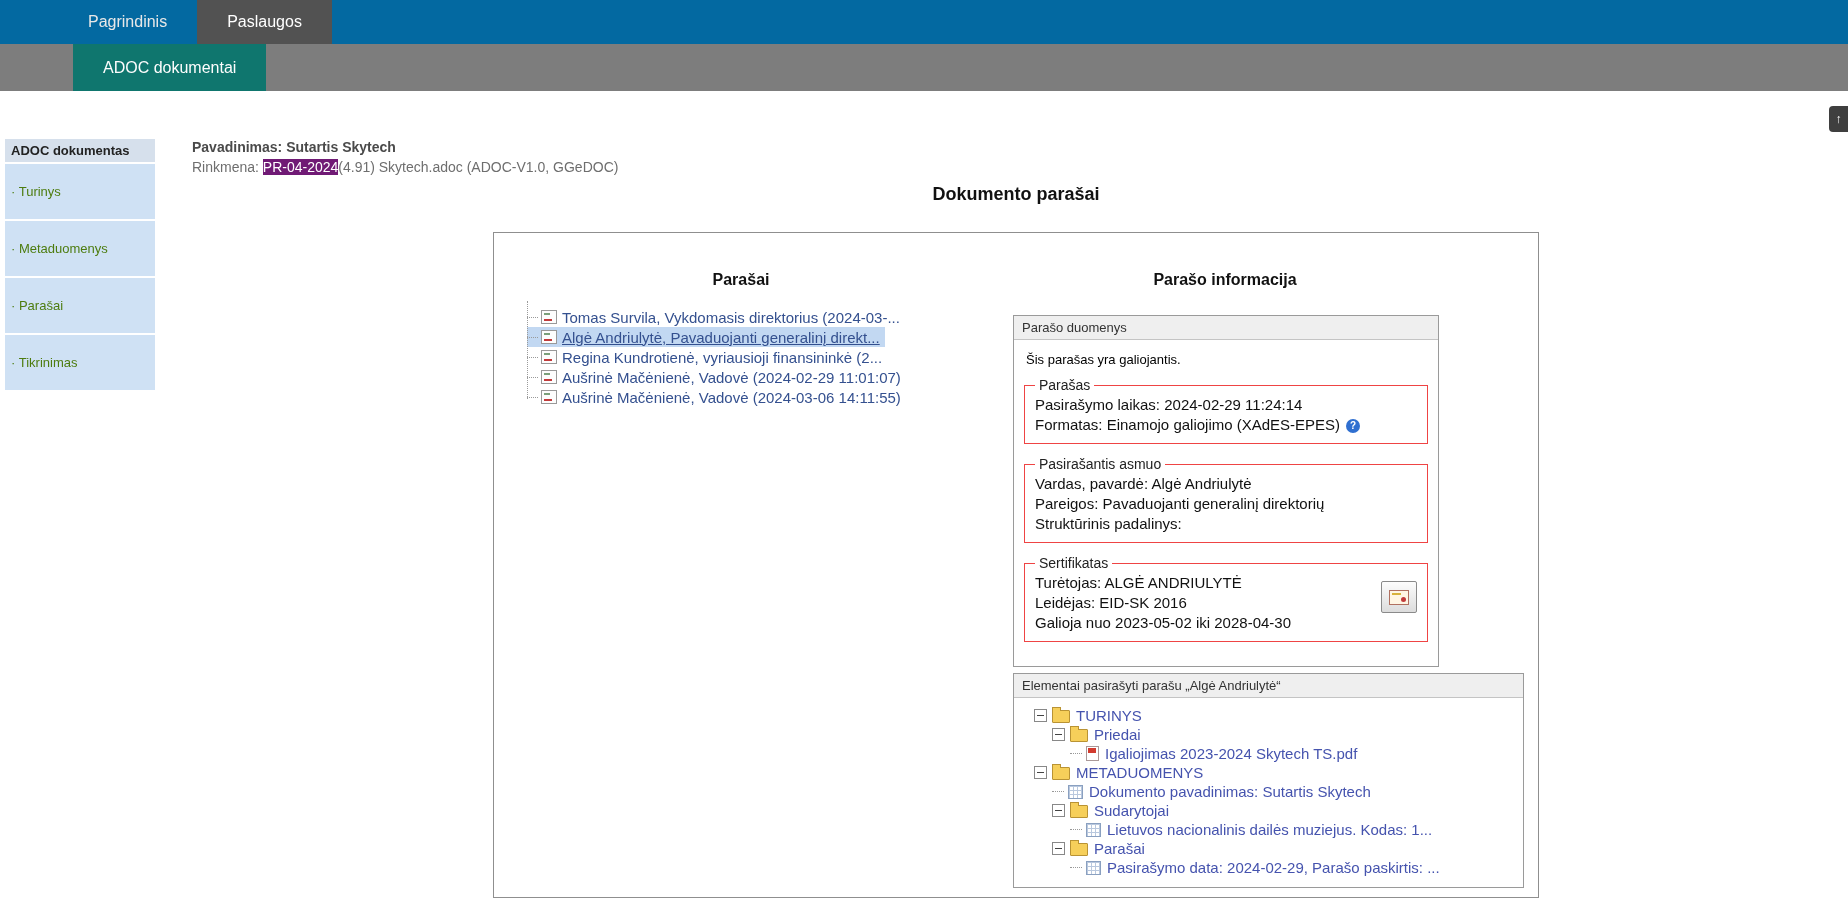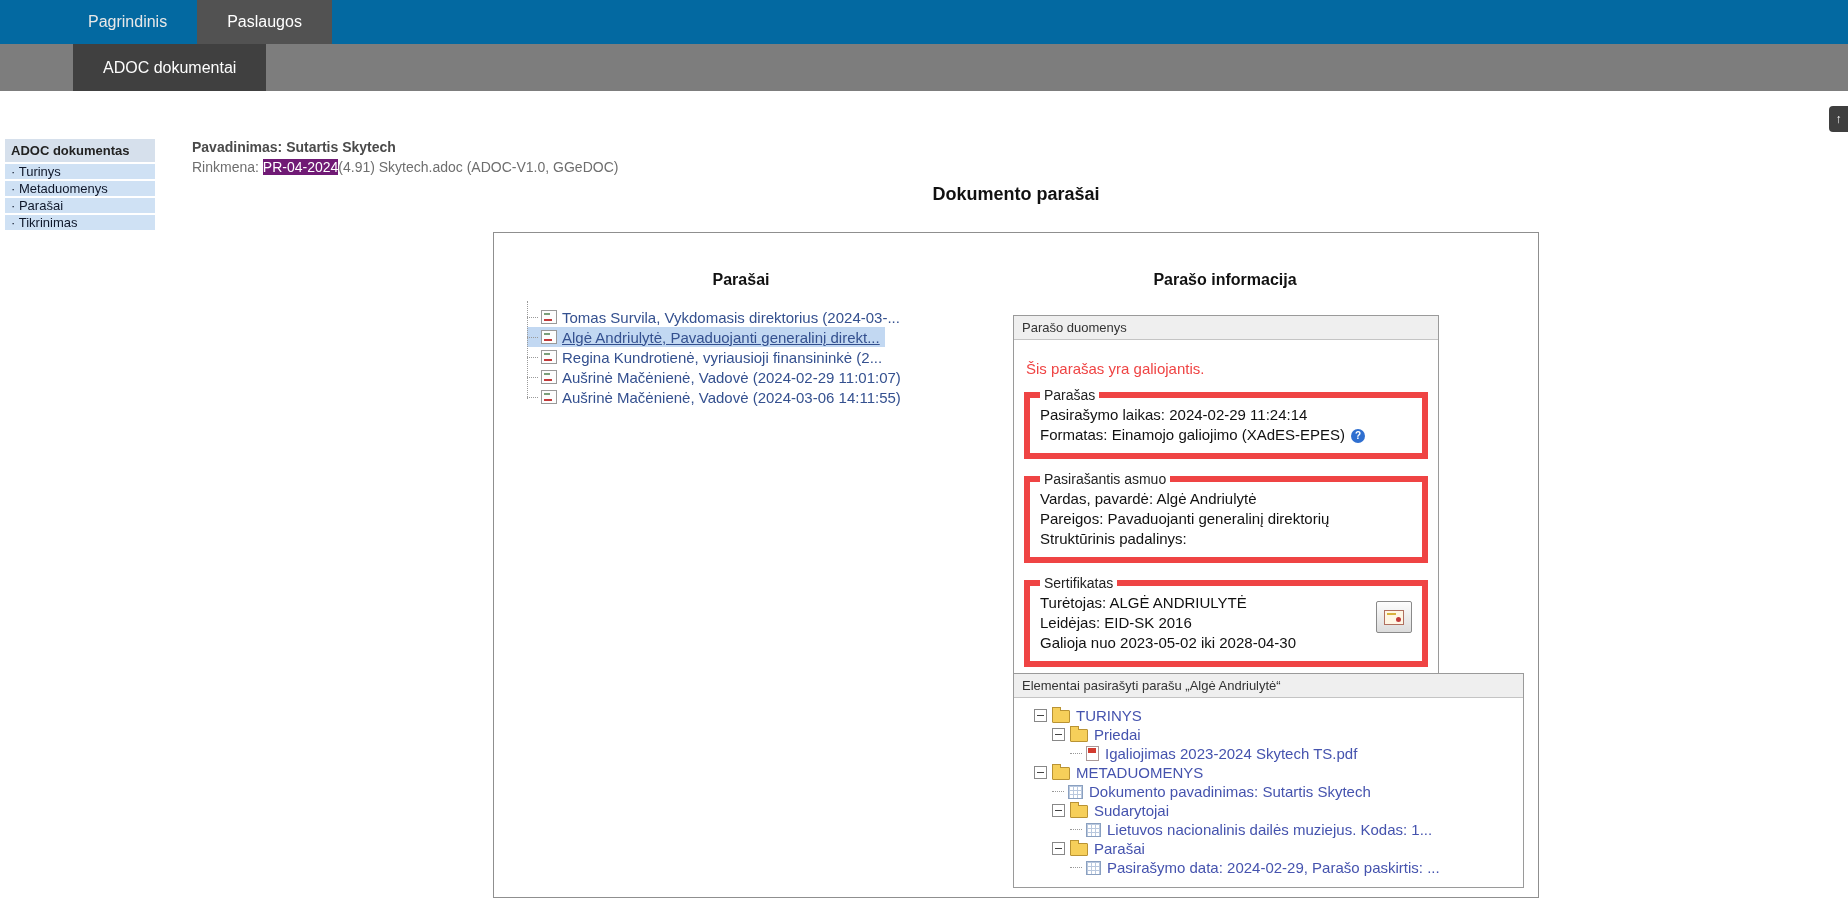"ADOC dokumentai" .subtab { background: #404040 -> #0f766e }
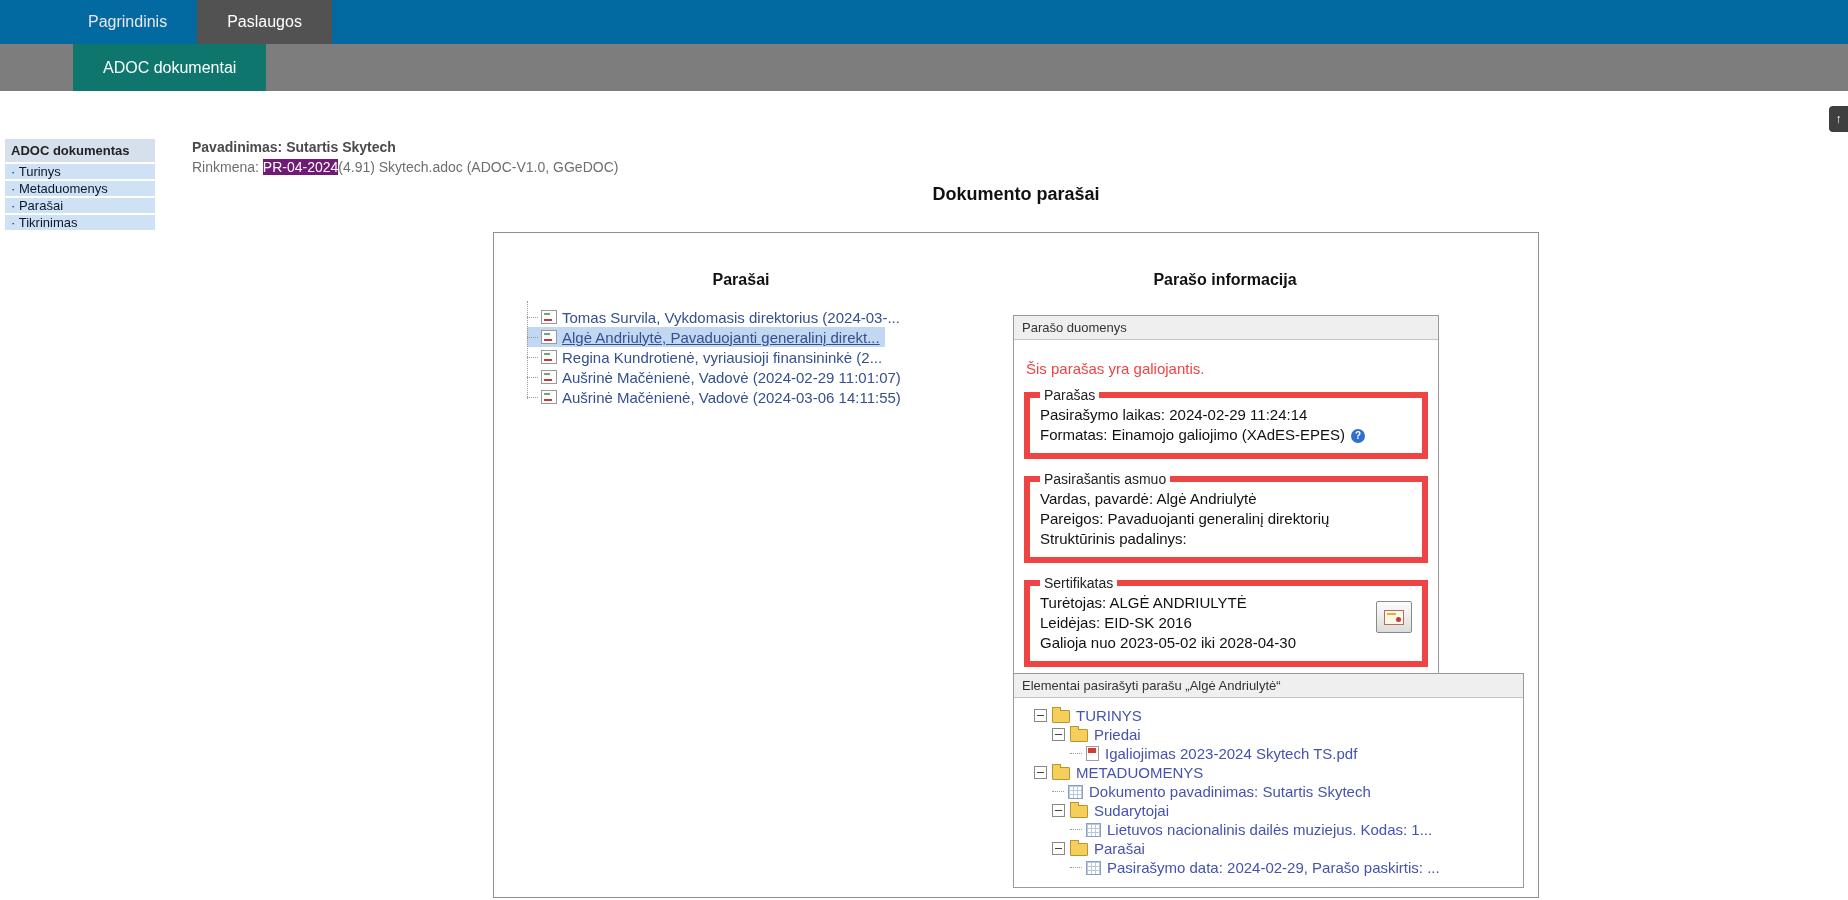"· Turinys" .side-item { color: #0f172a -> #4d7c0f; padding: 0 6px -> 20px 6px }
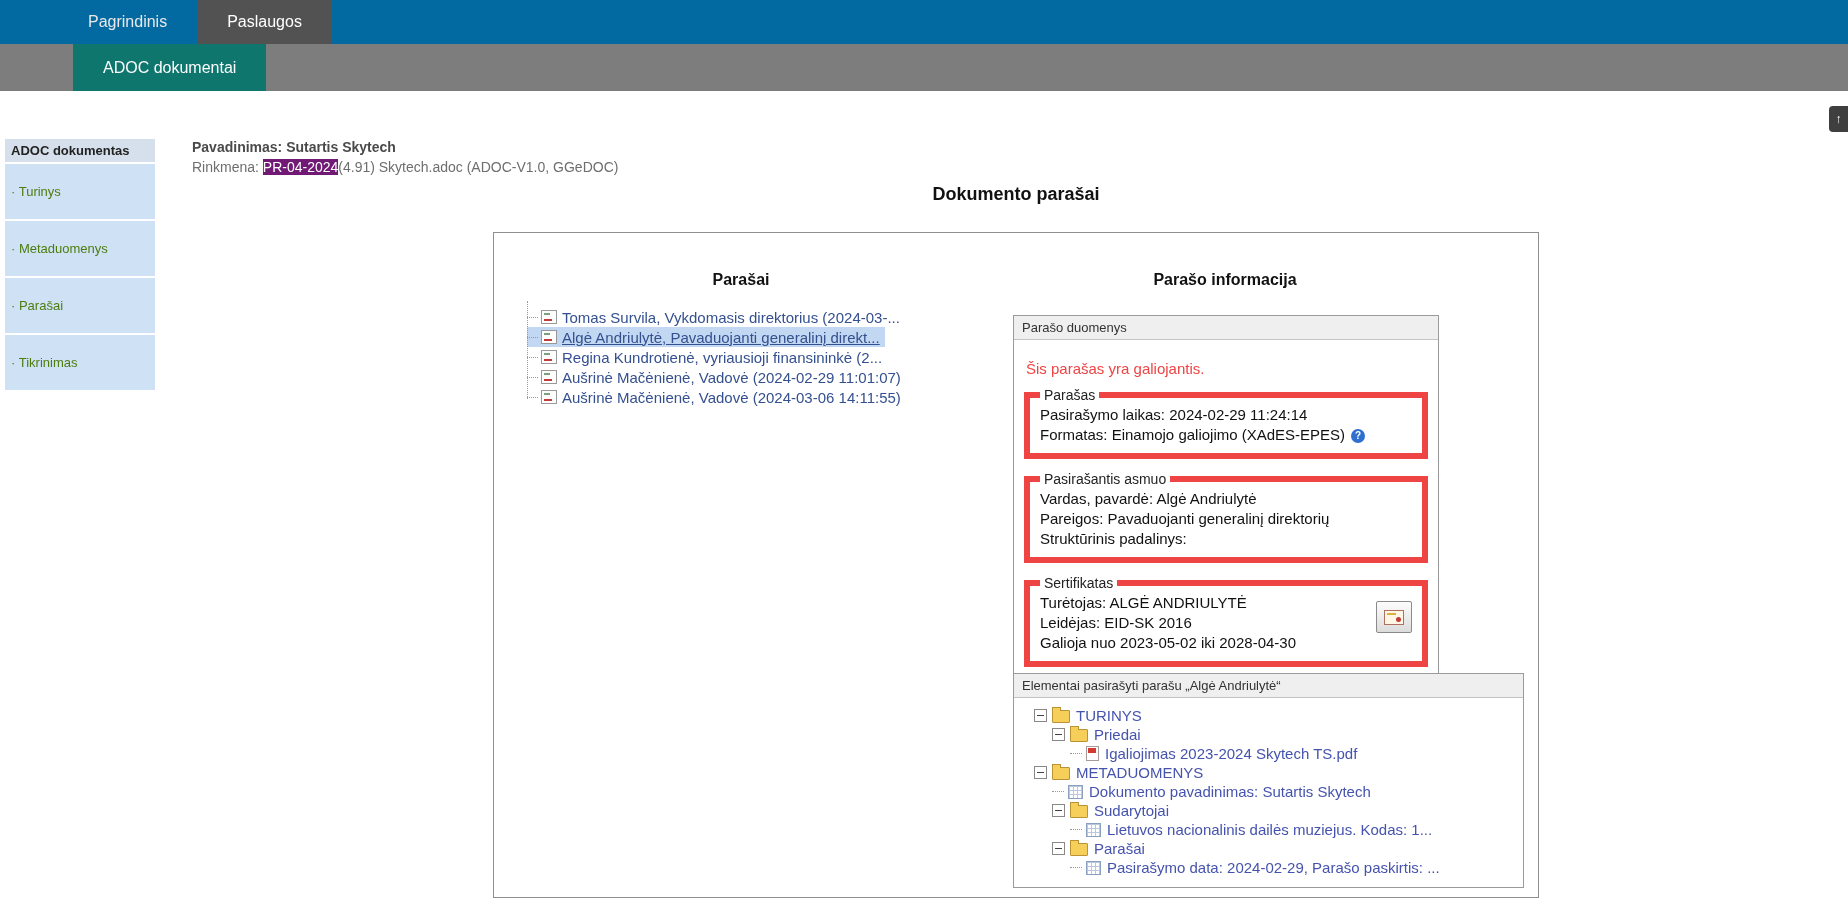"Šis parašas yra galiojantis." .status { color: #ef4444 -> #000000; font-size: 15px -> 13px; margin: 16px 2px 10px -> 8px 2px 10px }
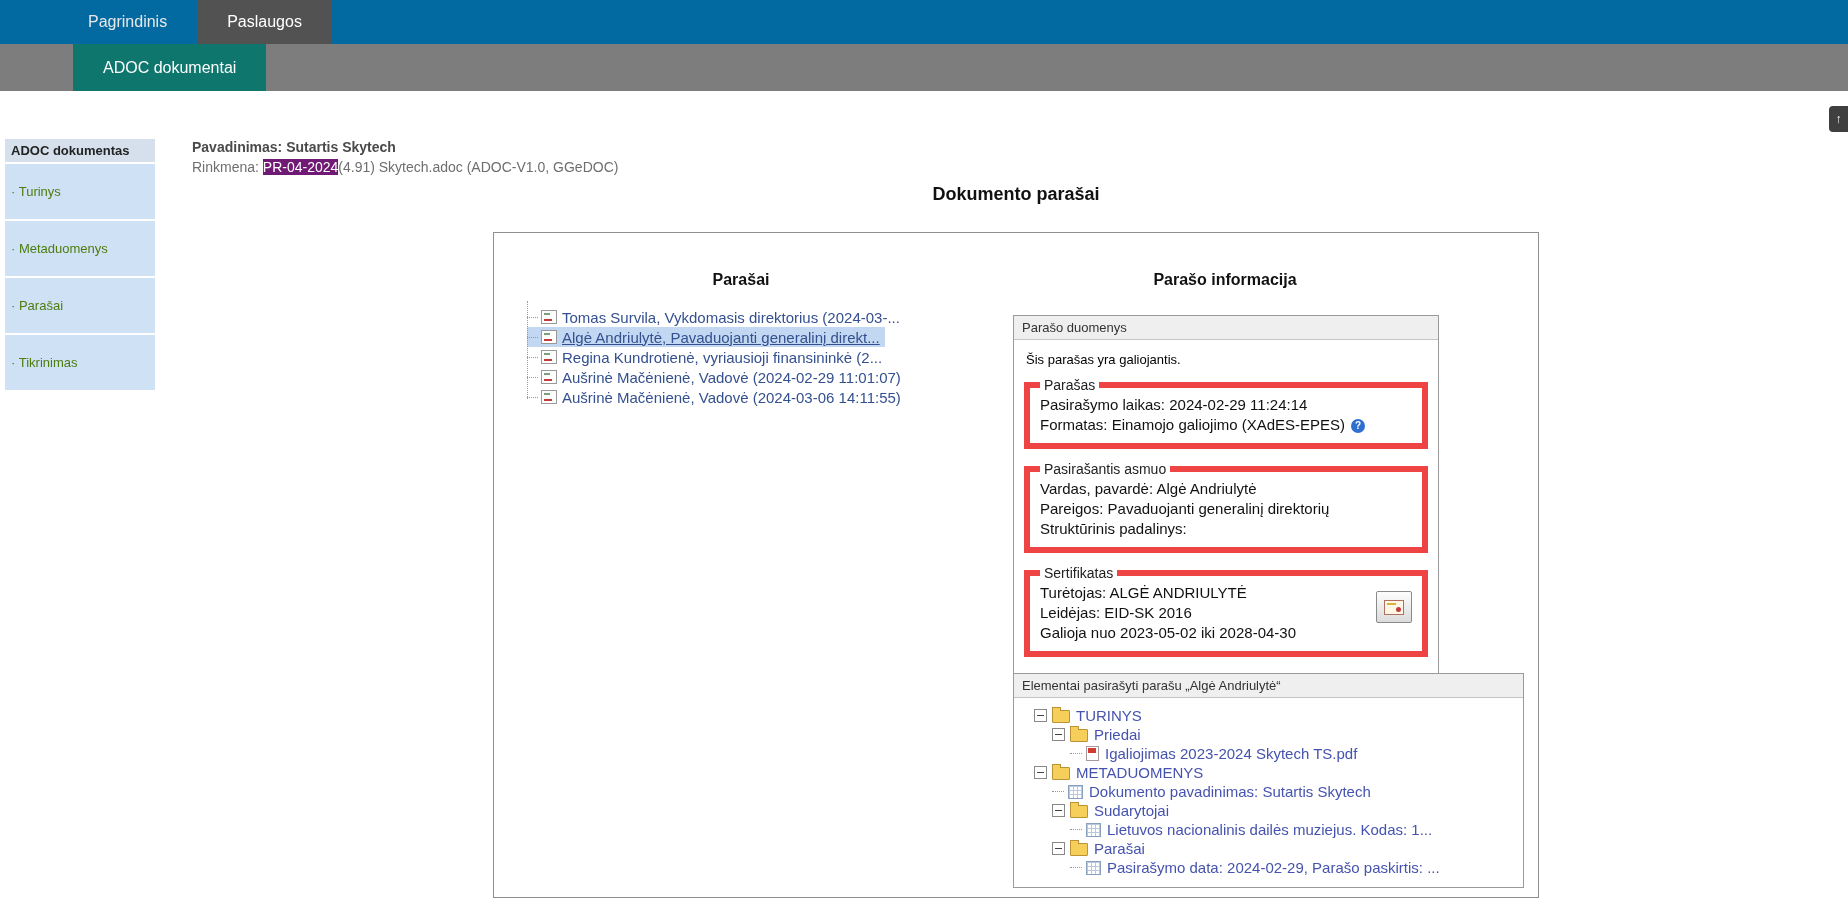"Parašas" fieldset { border: 6px solid #ef4444 -> 1px solid #ef4444 }
